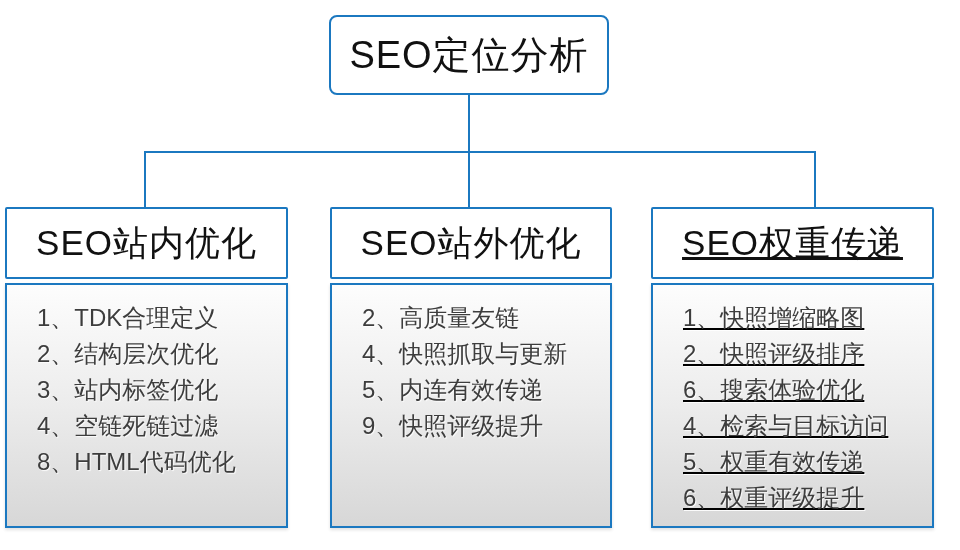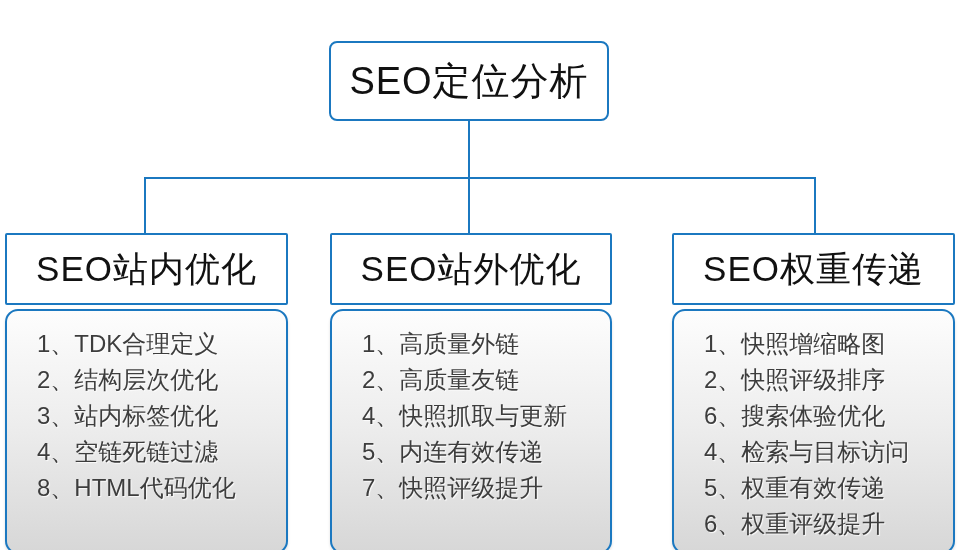"SEO定位分析" .canvas { margin-top: 26px -> none }
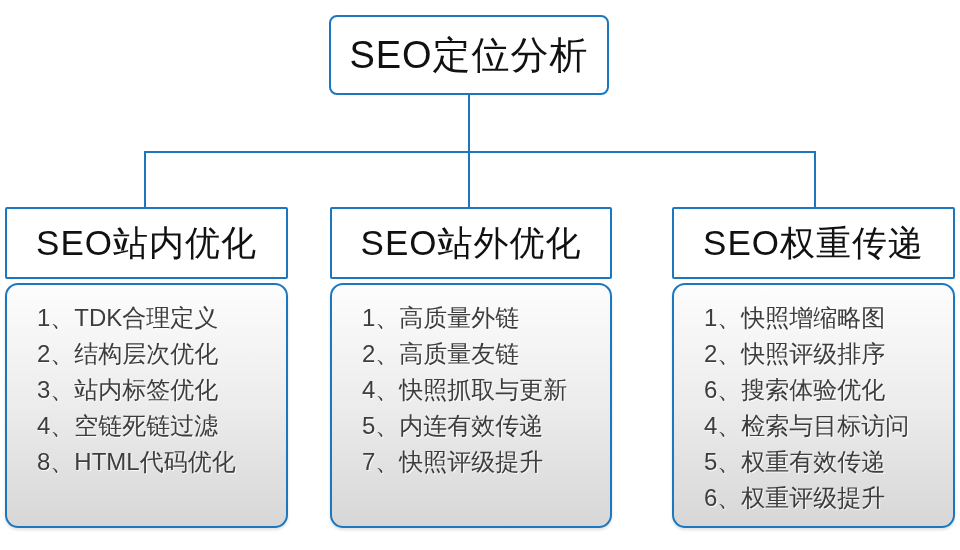"SEO权重传递" .col-c { left: 672px -> 651px; text-decoration: none -> underline }
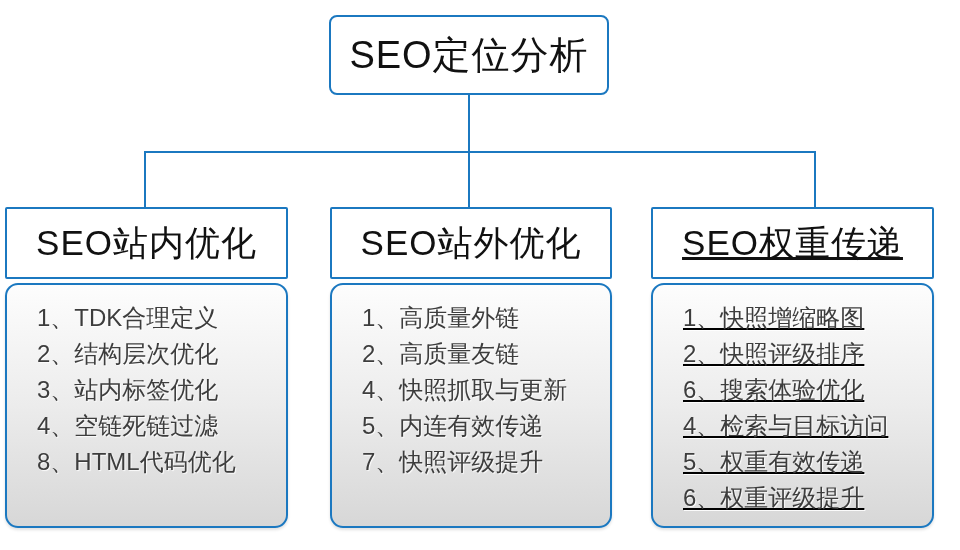"1、TDK合理定义" .col-list { border-radius: 13px -> 0 }
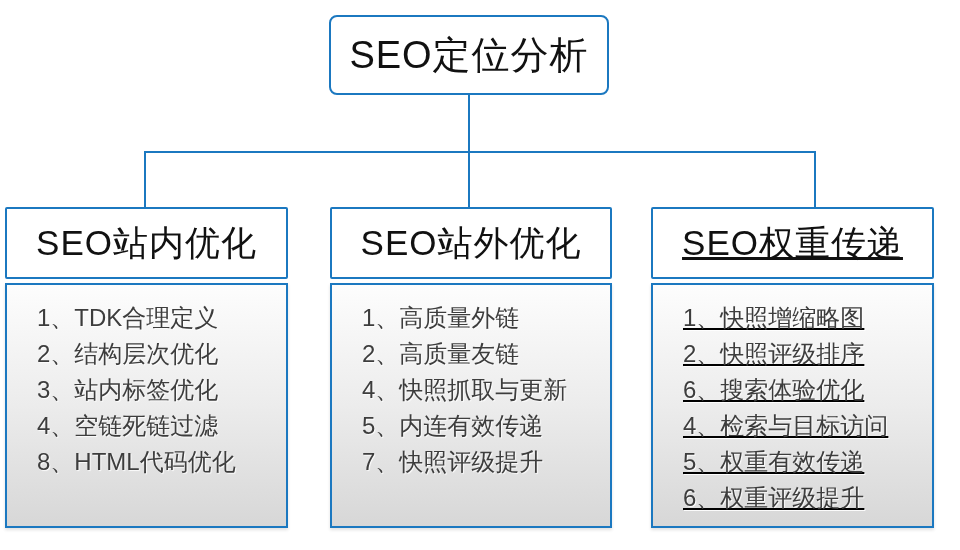"1、高质量外链" div.item { html: <div>1、高质量外链</div> -> none }
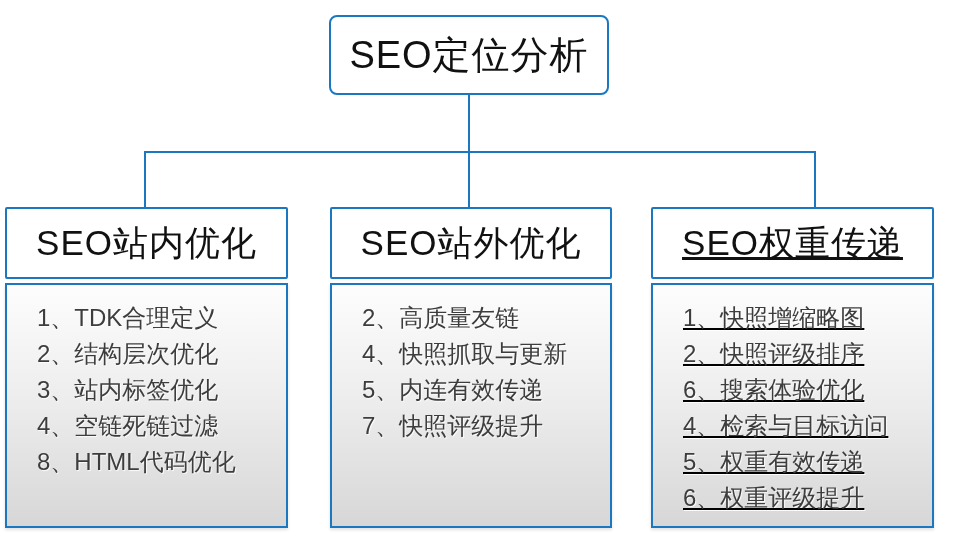"7、快照评级提升" div.item { text: 7 -> 9 }
